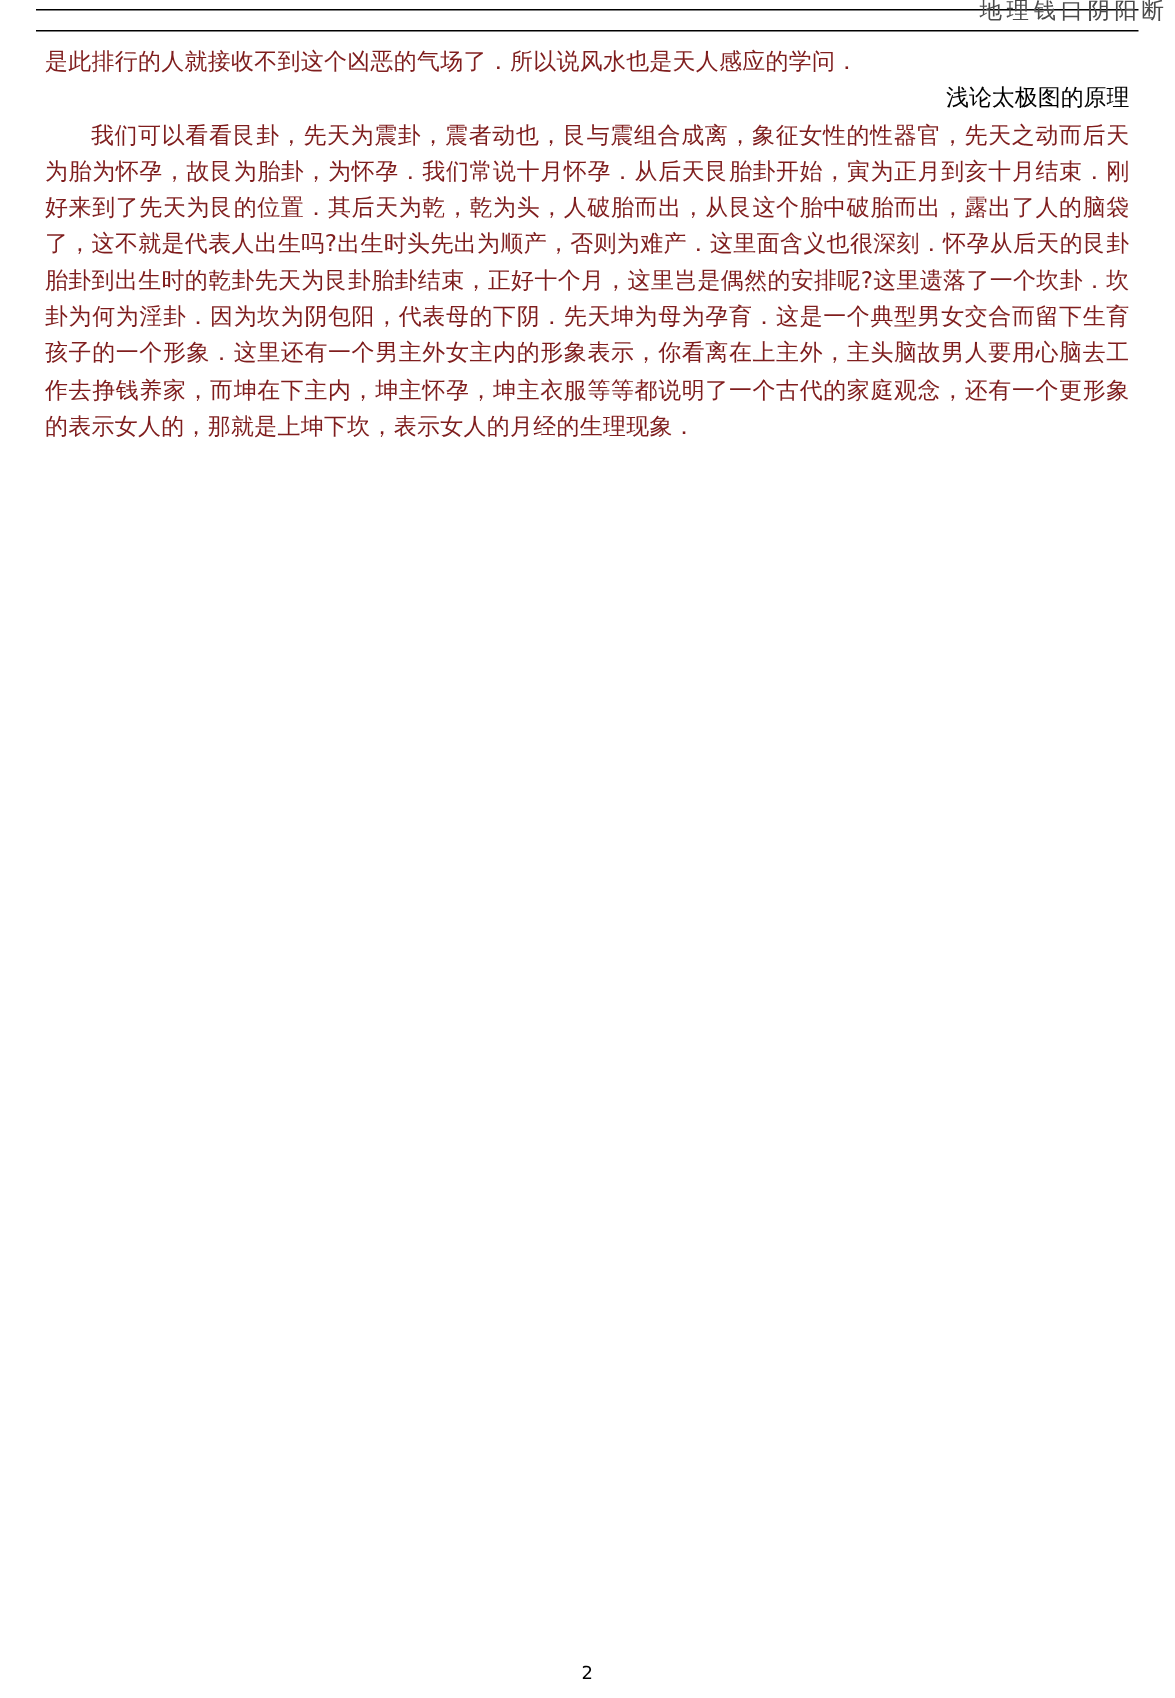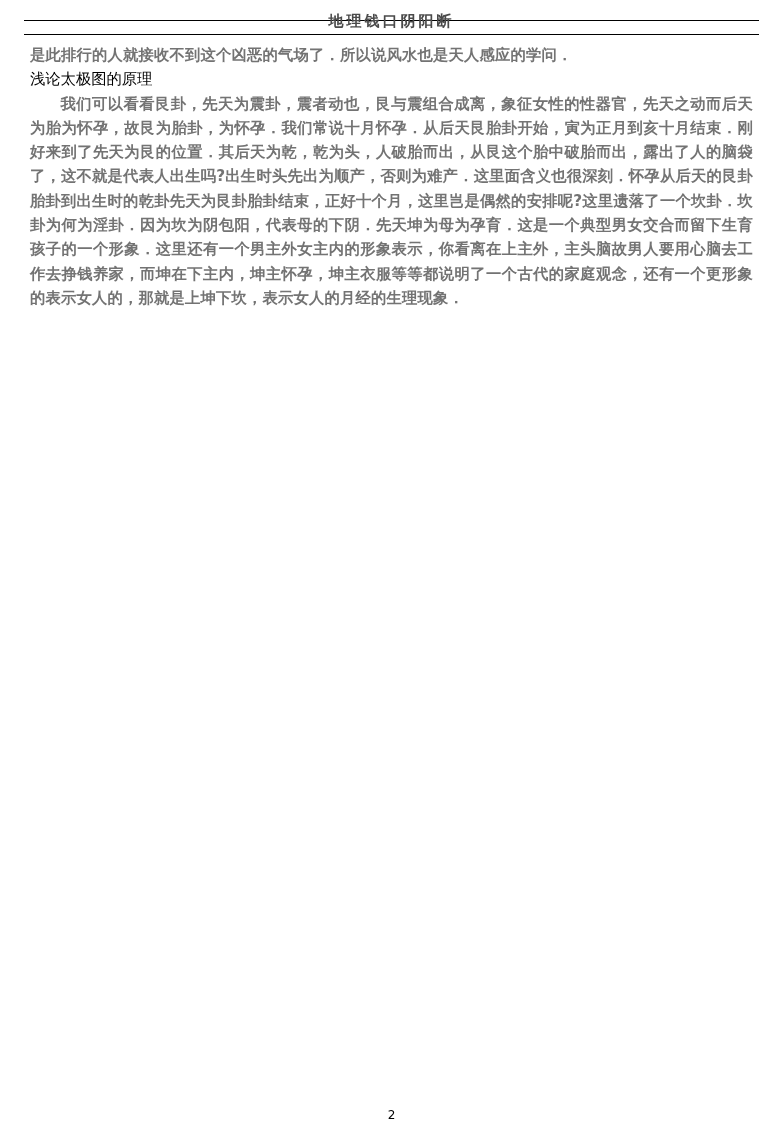"地理钱口阴阳断" .header { font-weight: bold -> none; padding-top: 20px -> 6px; text-align: center -> right }
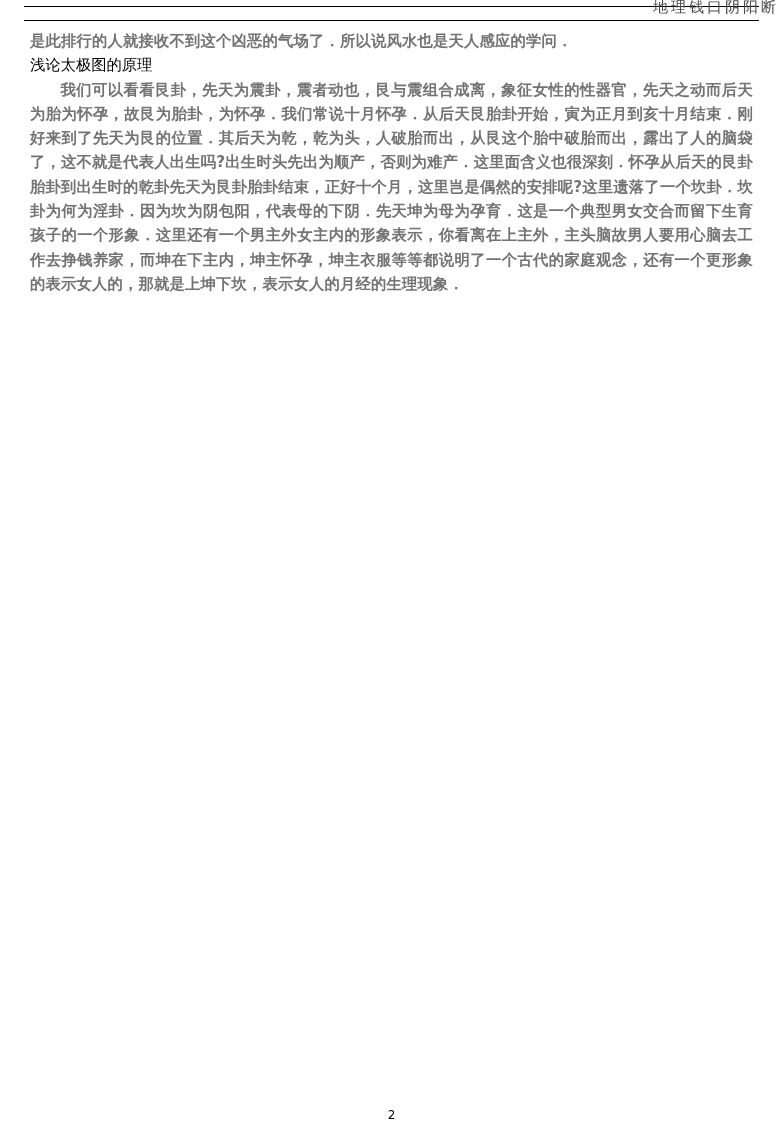"是此排行的人就接收不到这个凶恶的气场了．所以说风水也是天人感应的学问．" p.para { color: #737373 -> #7f1d1d; font-weight: bold -> none }
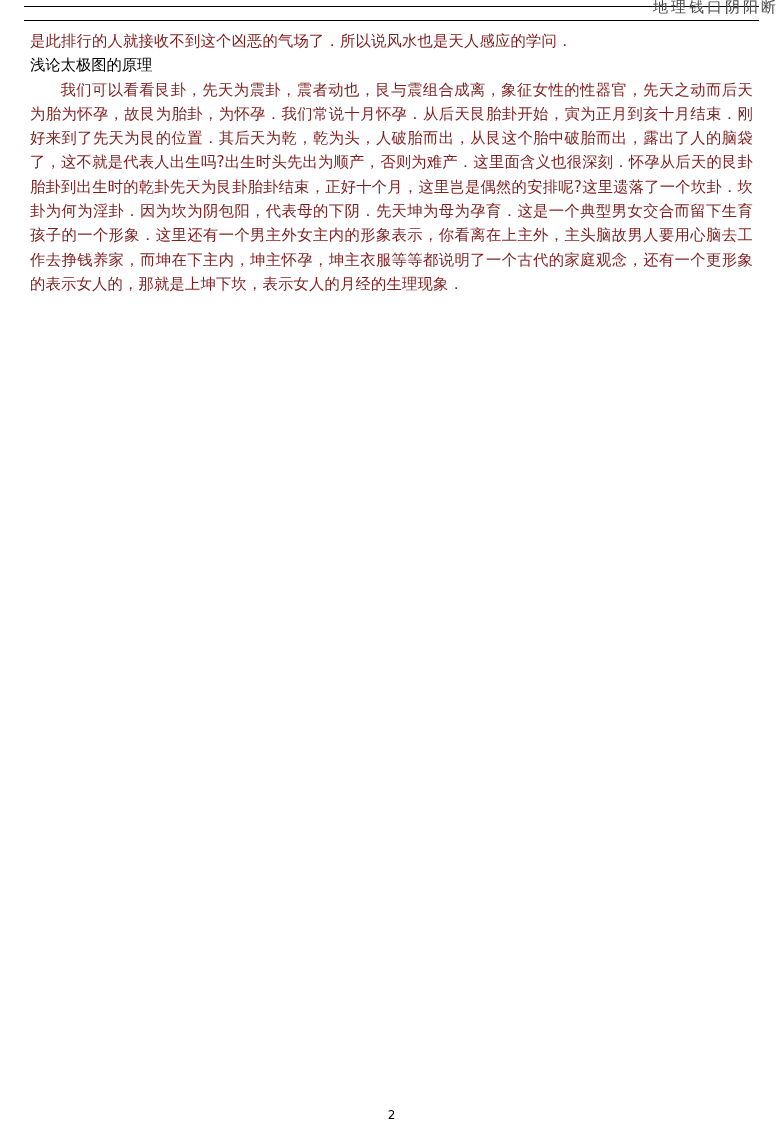"浅论太极图的原理" h2.section-title { text-align: left -> right }
